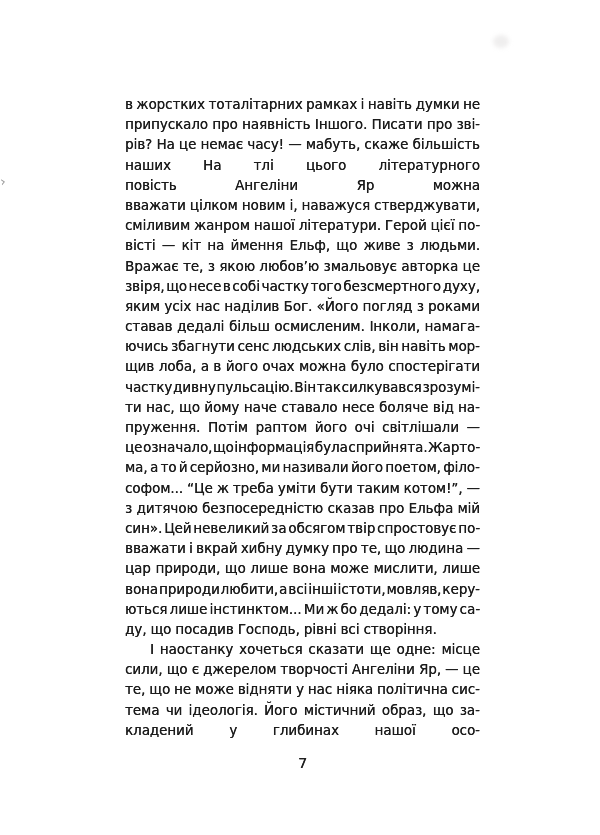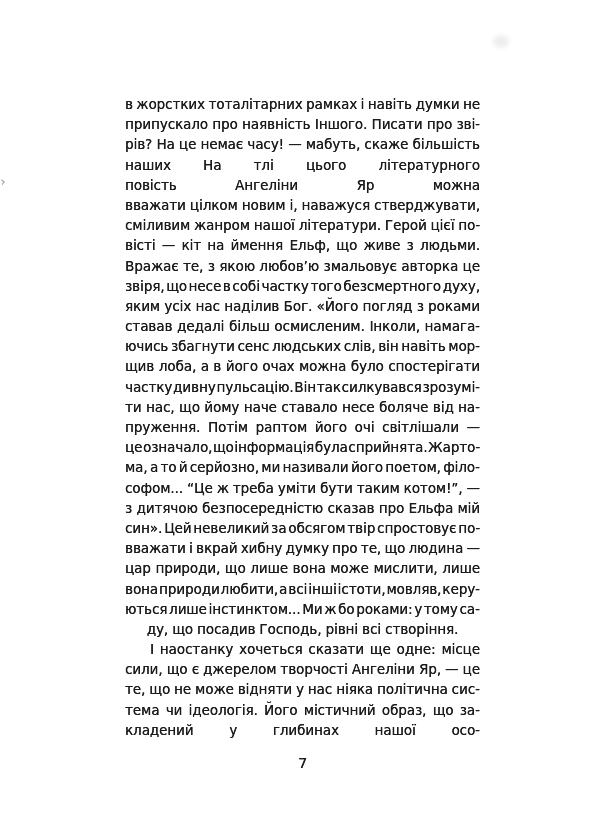"роками:" span.w { text: роками -> дедалі }
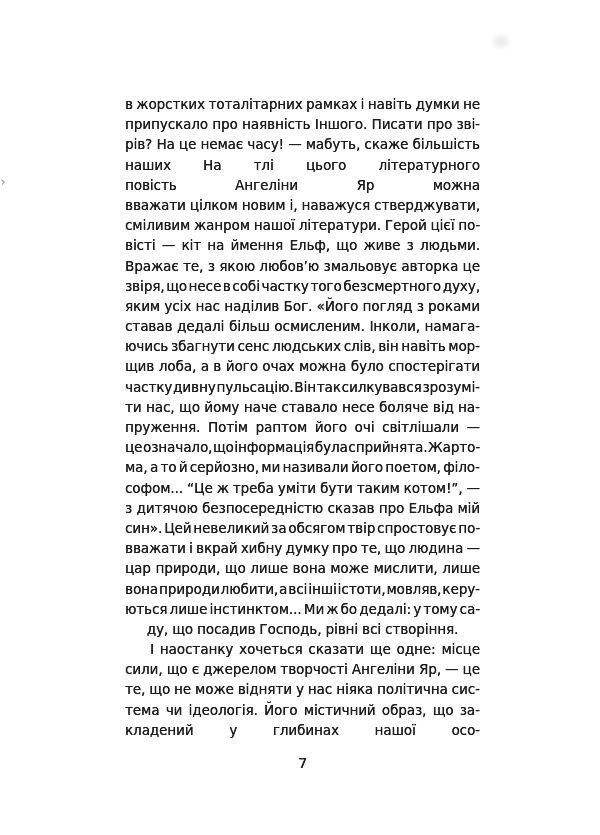"ду," .line.no-just { justify-content: center -> flex-start }
